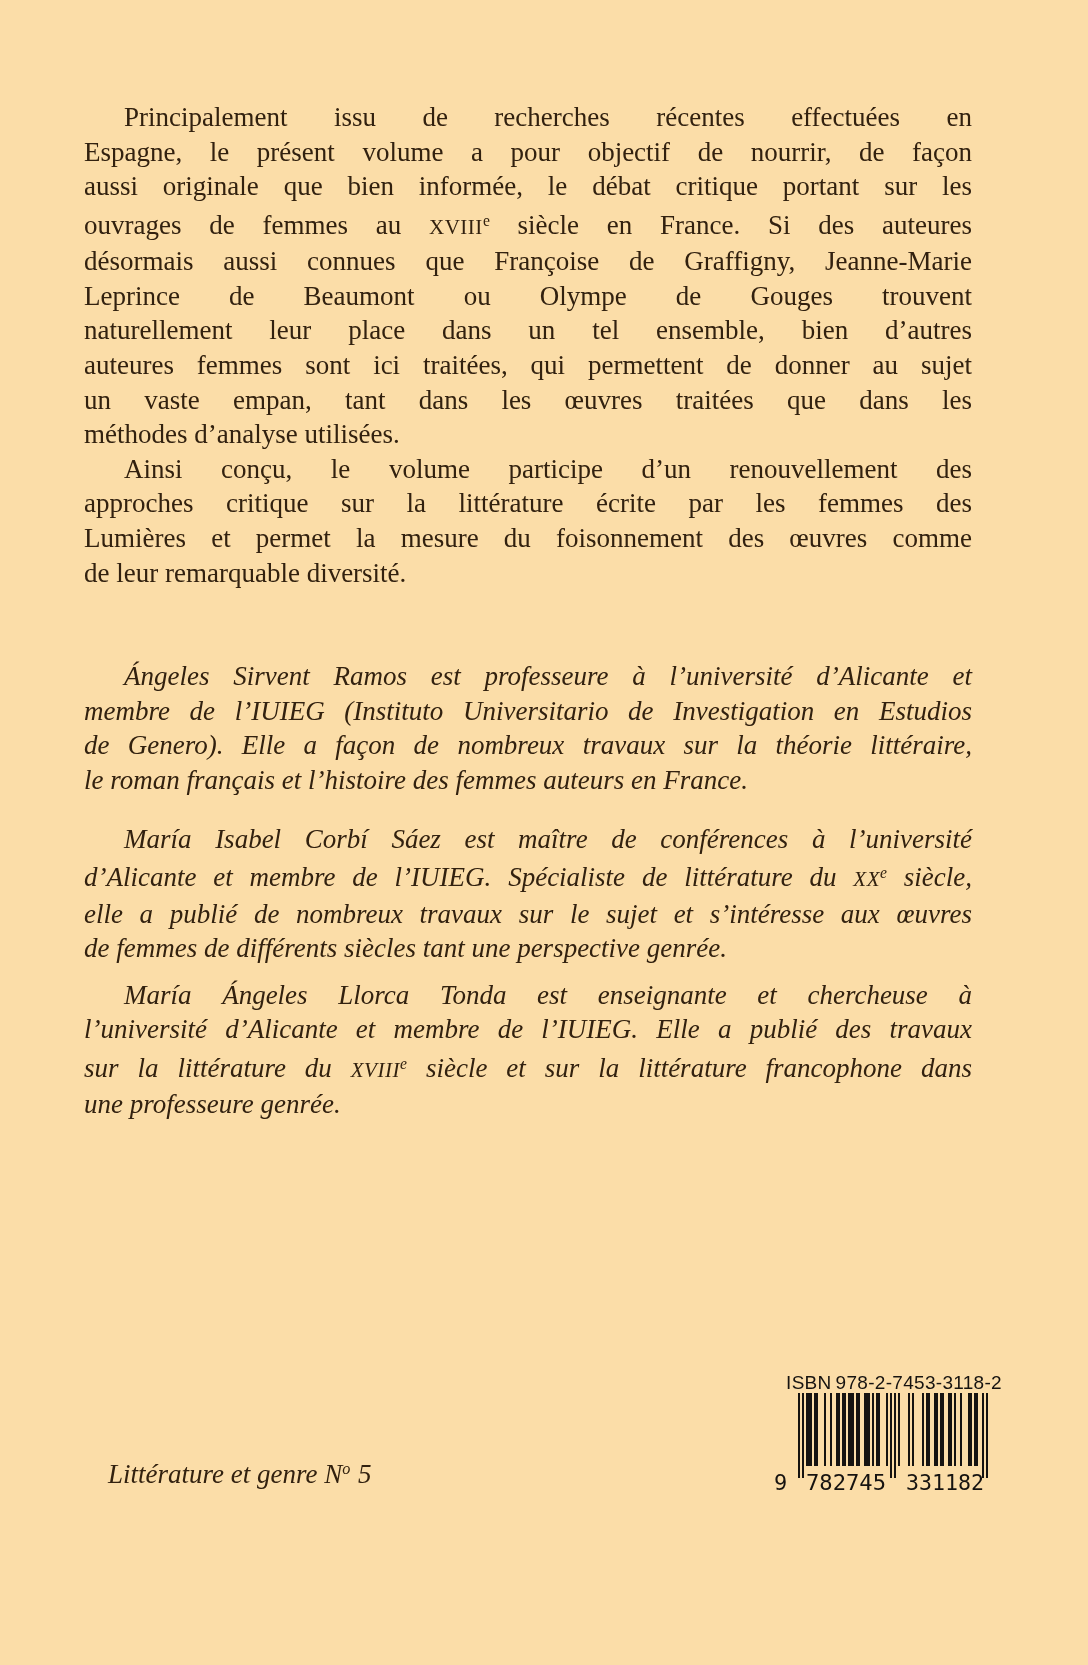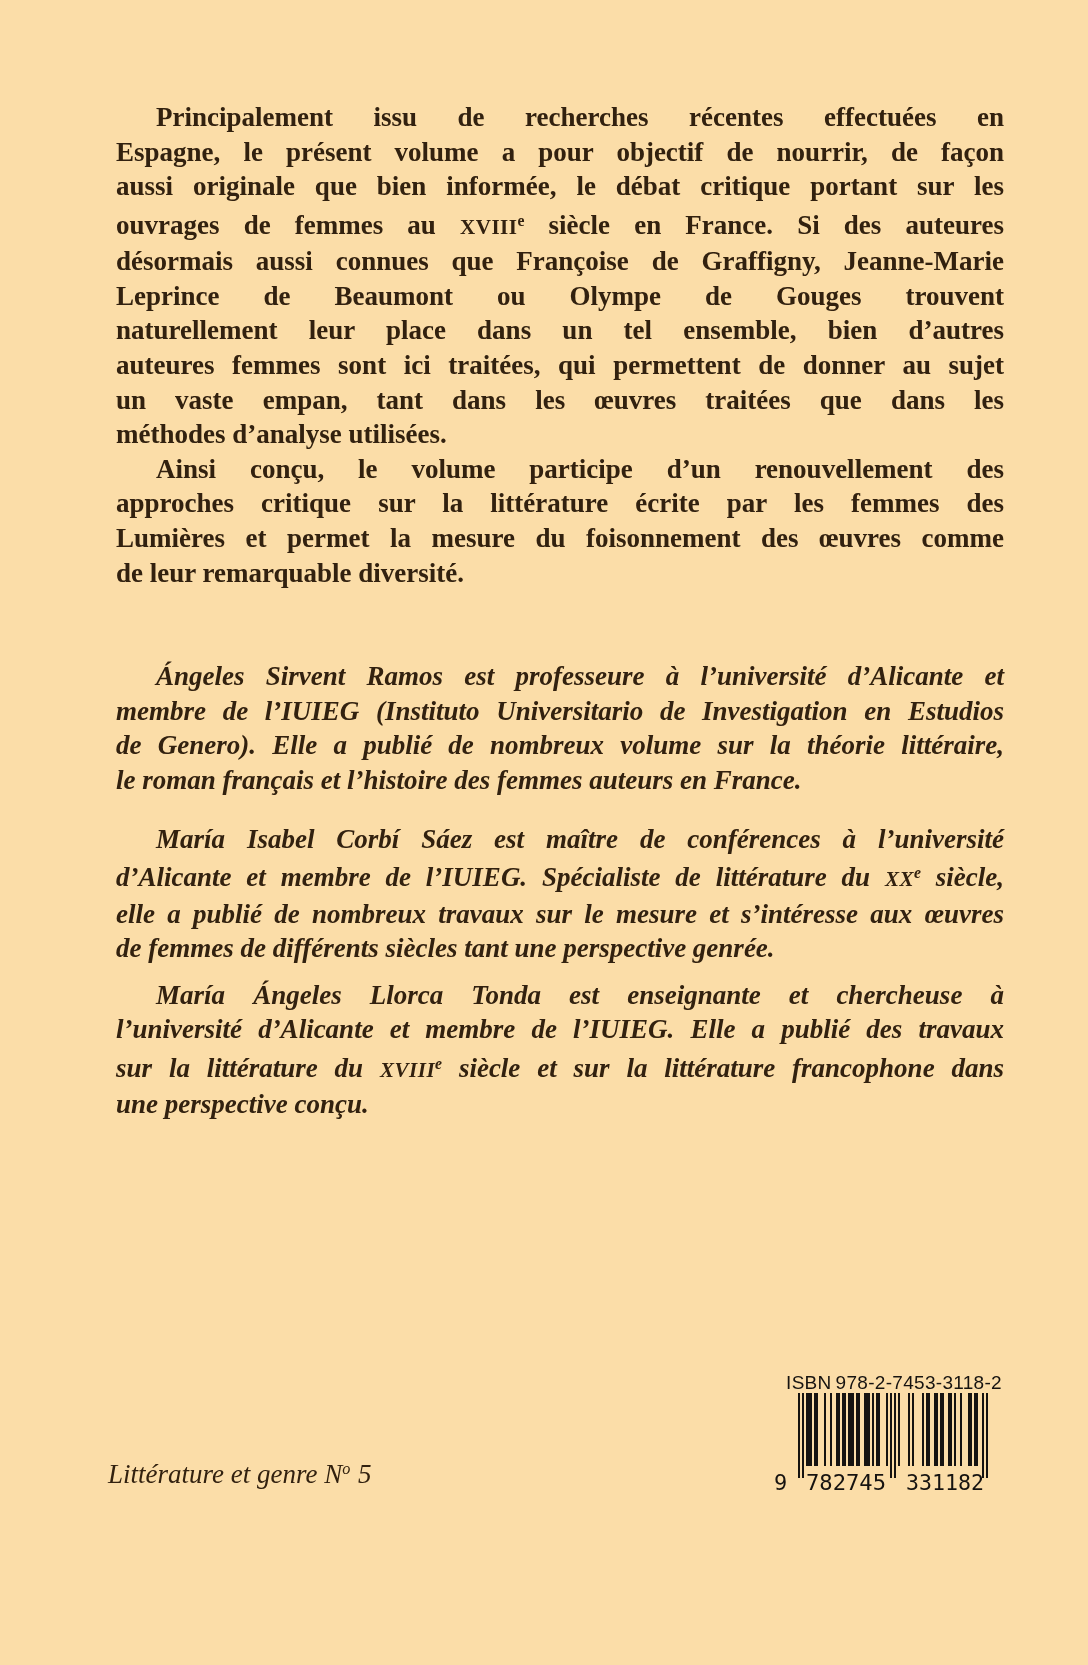"Principalement issu de recherches" .blurb { font-weight: bold -> none; left: 116px -> 84px }
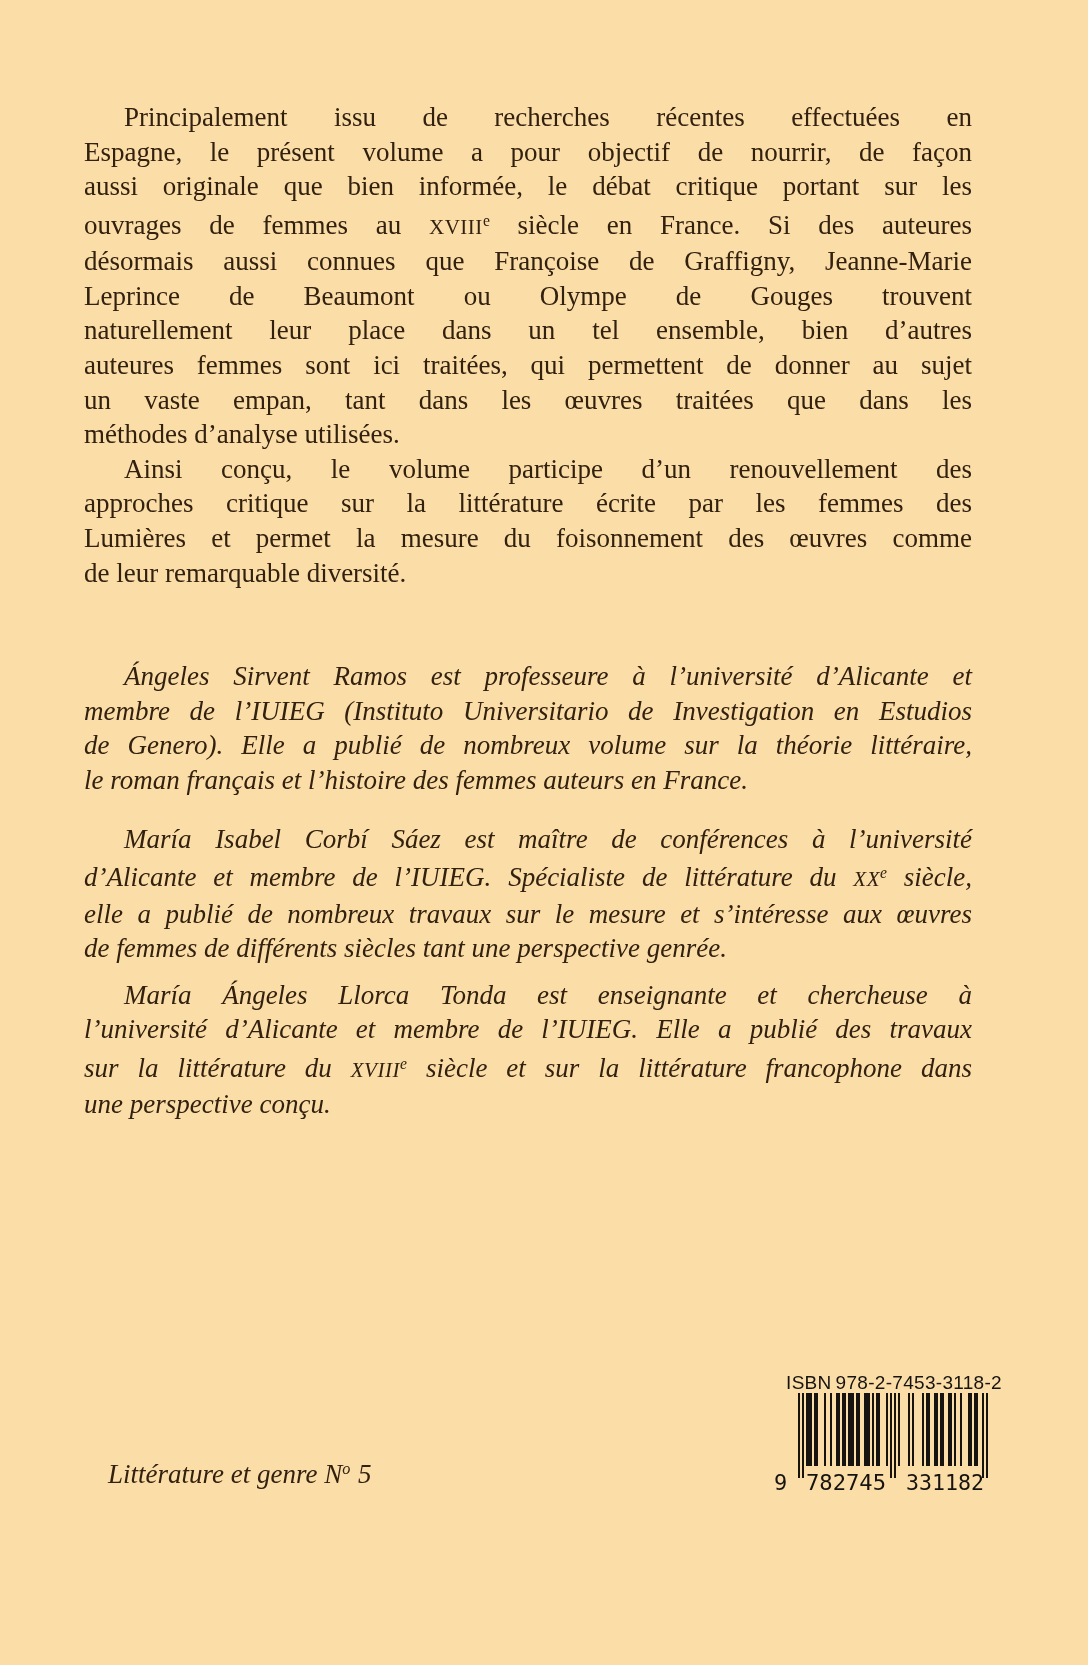"de Genero). Elle a publié" div.line { text: publié de nombreux volume -> façon de nombreux travaux }
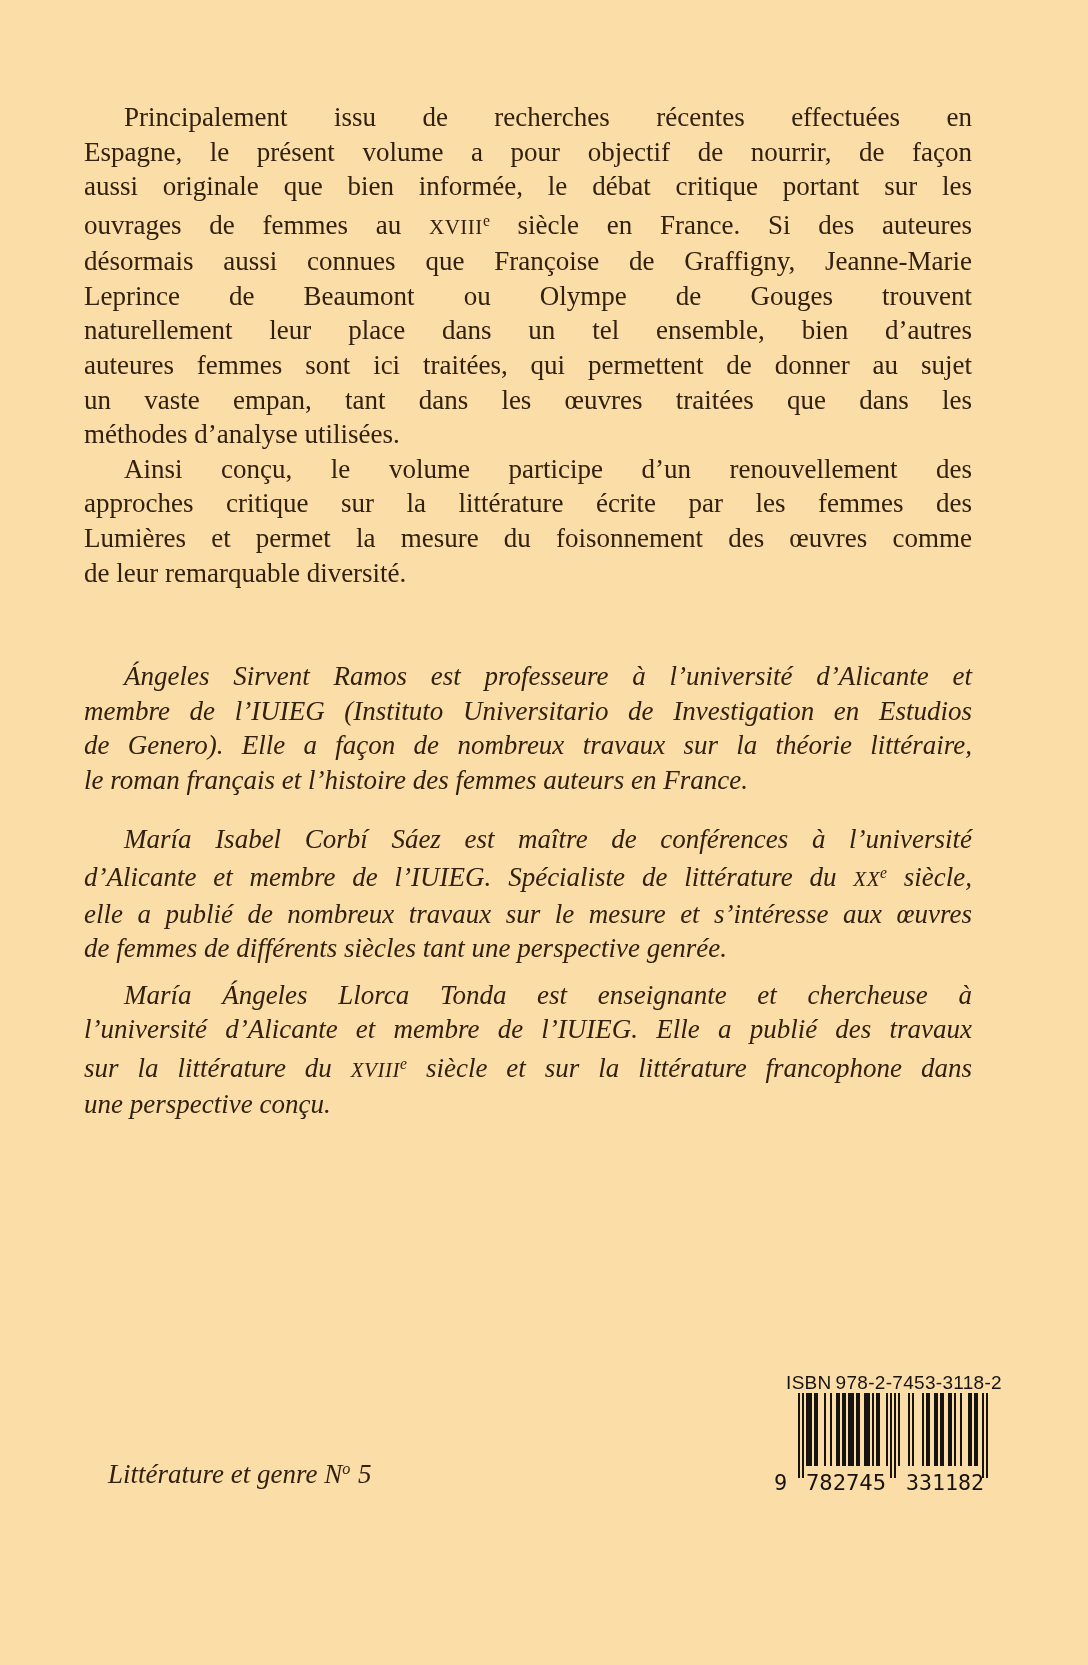"elle a publié de nombreux" div.line { text: mesure -> sujet }
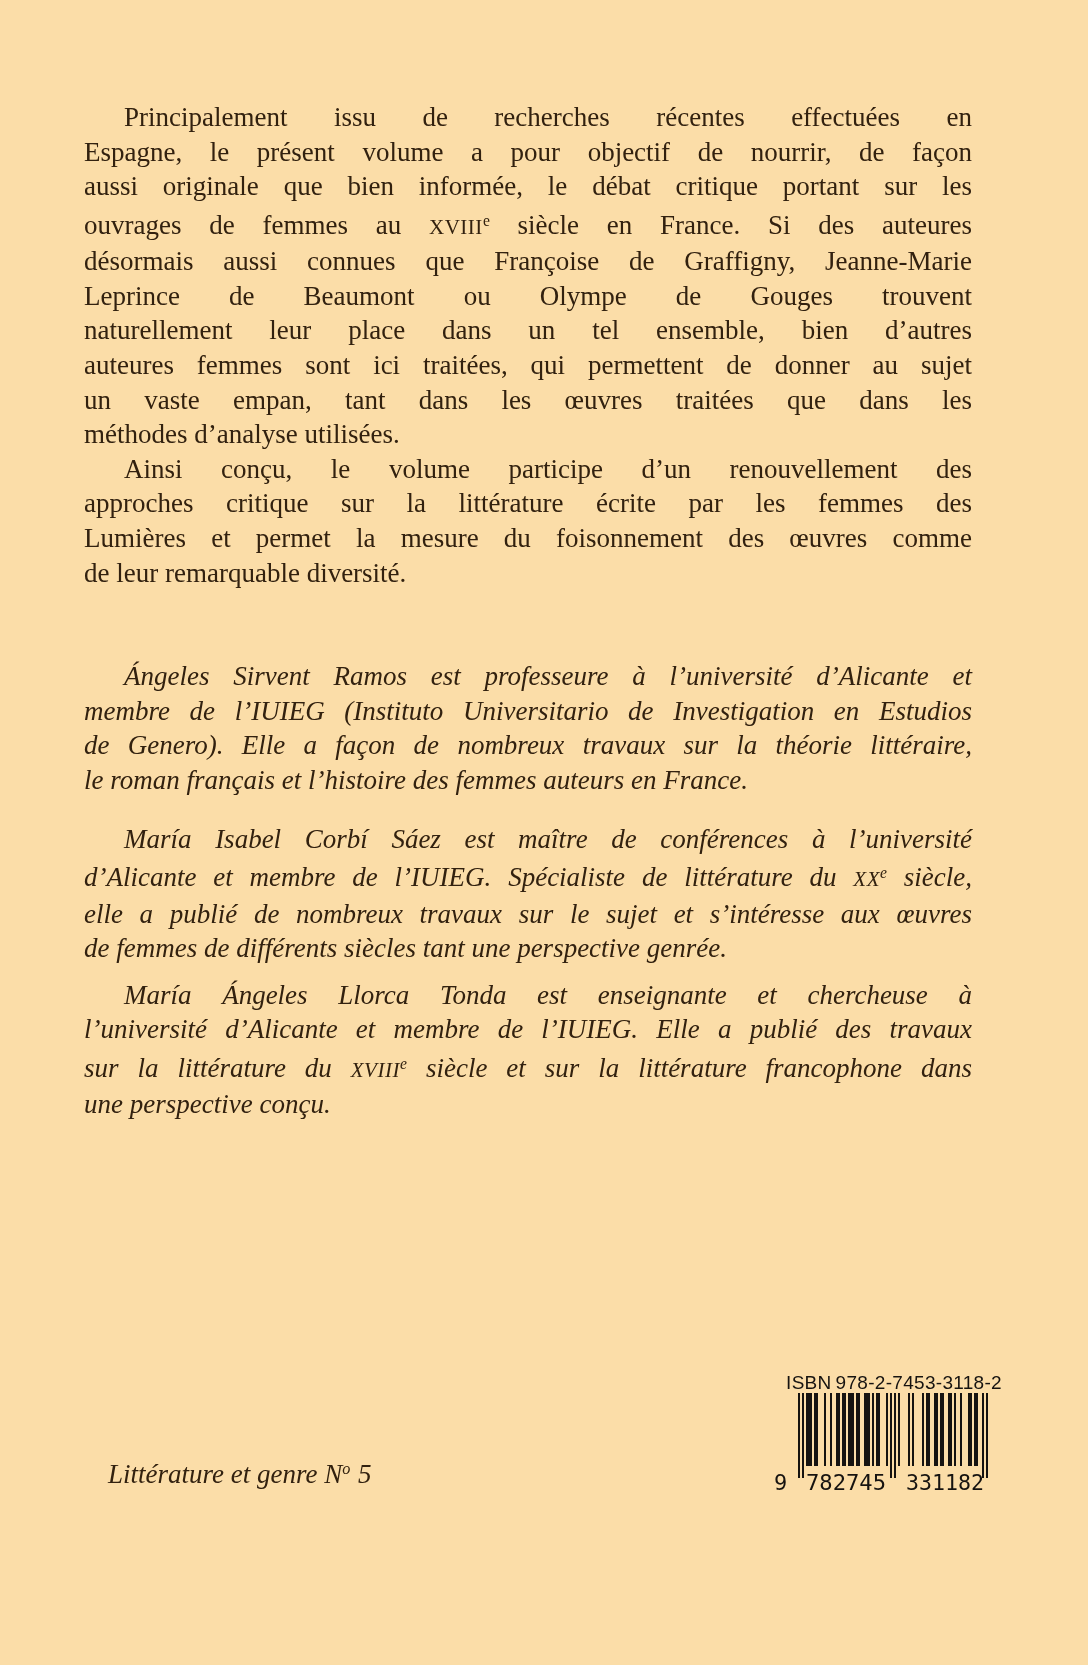"une perspective conçu." div.line { text: perspective conçu -> professeure genrée }
